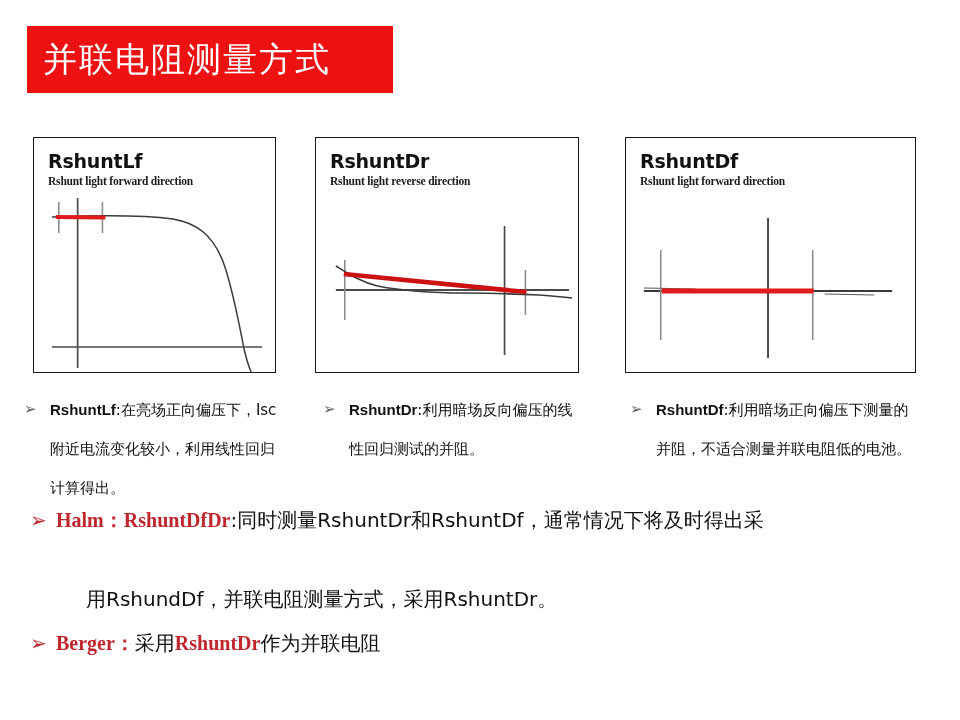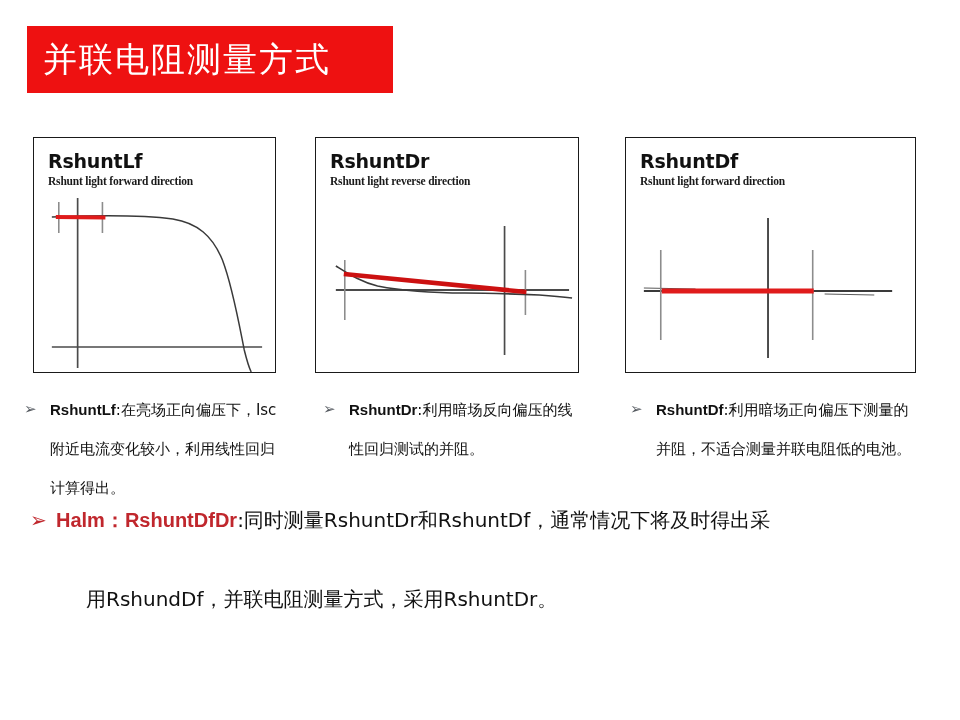"Halm：" .red-bold { font-family: Liberation Sans, sans-serif -> Liberation Serif, serif }
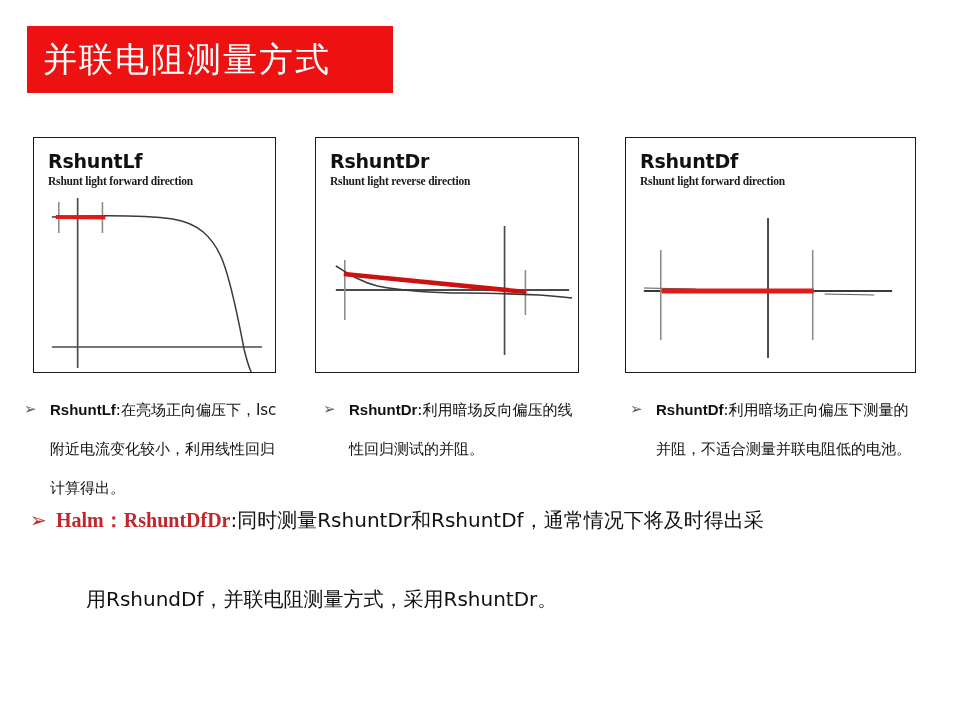"➢ Berger：采用RshuntDr作为并联电阻" div.sum-row { html: none -> <div> <span>➢</span><span><span>Berger：</span><span>采用</span><span>RshuntDr</span><span>作为并联电阻</span></span> </div> }
